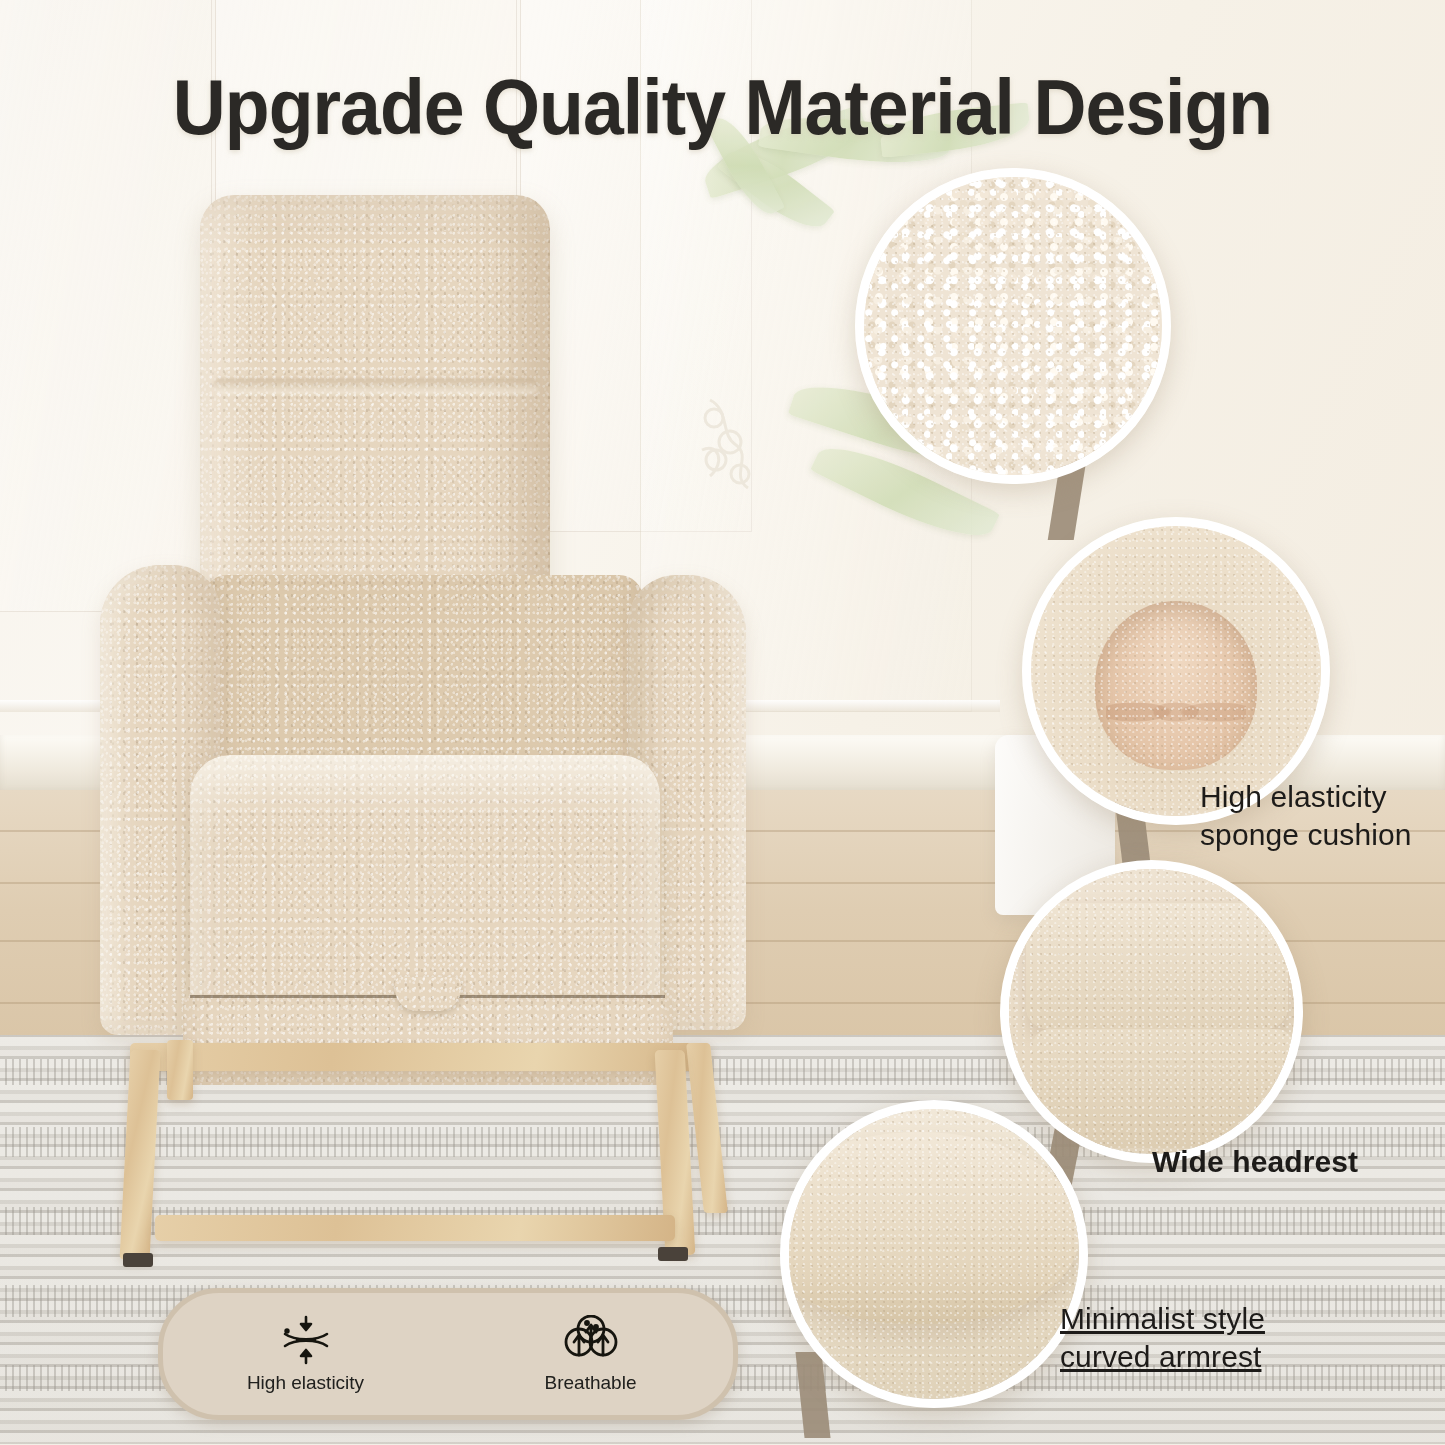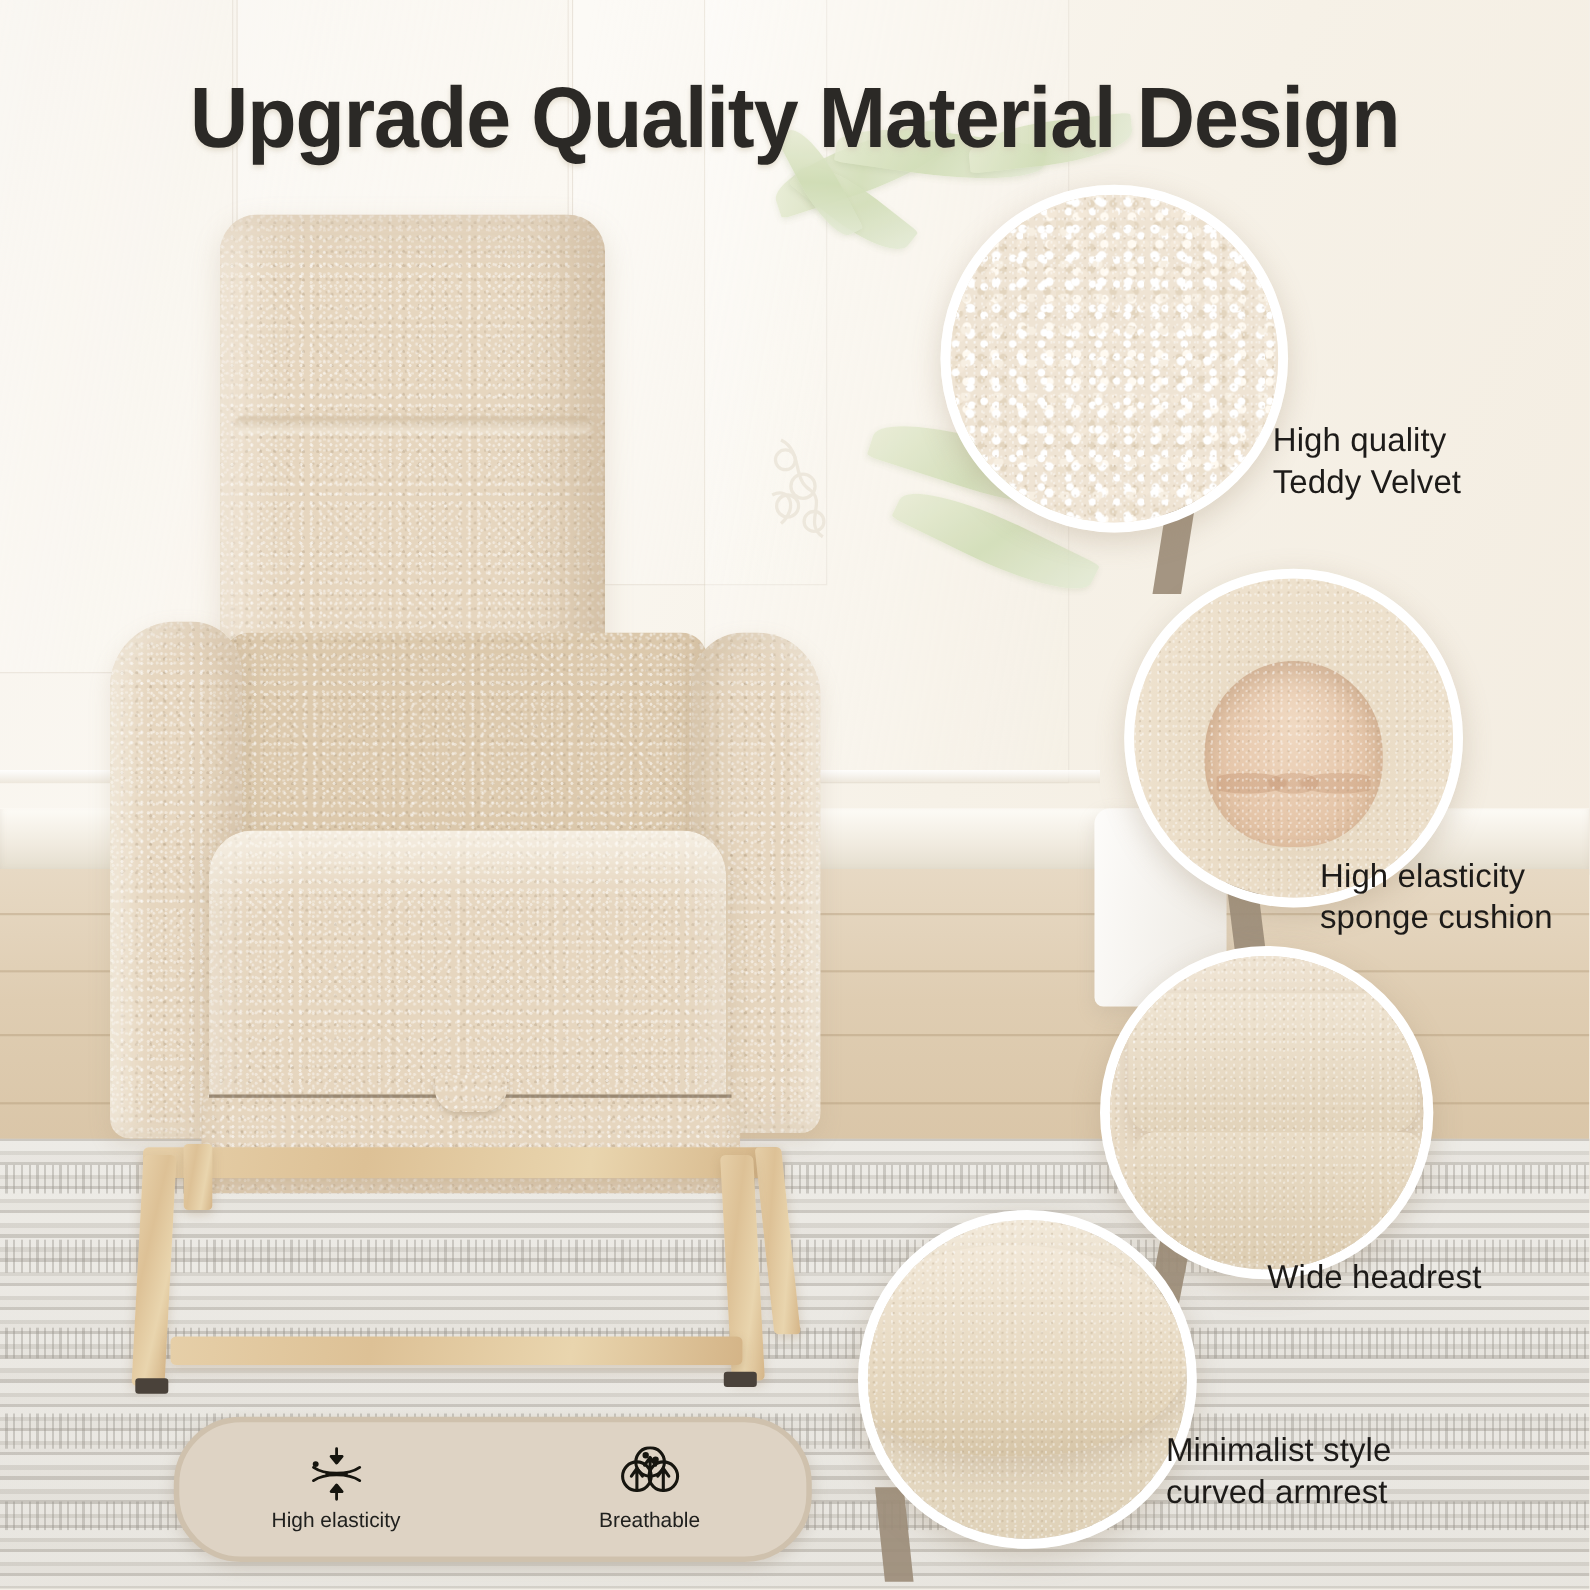"High quality" div.label { html: <div>High quality Teddy Velvet</div> -> none }
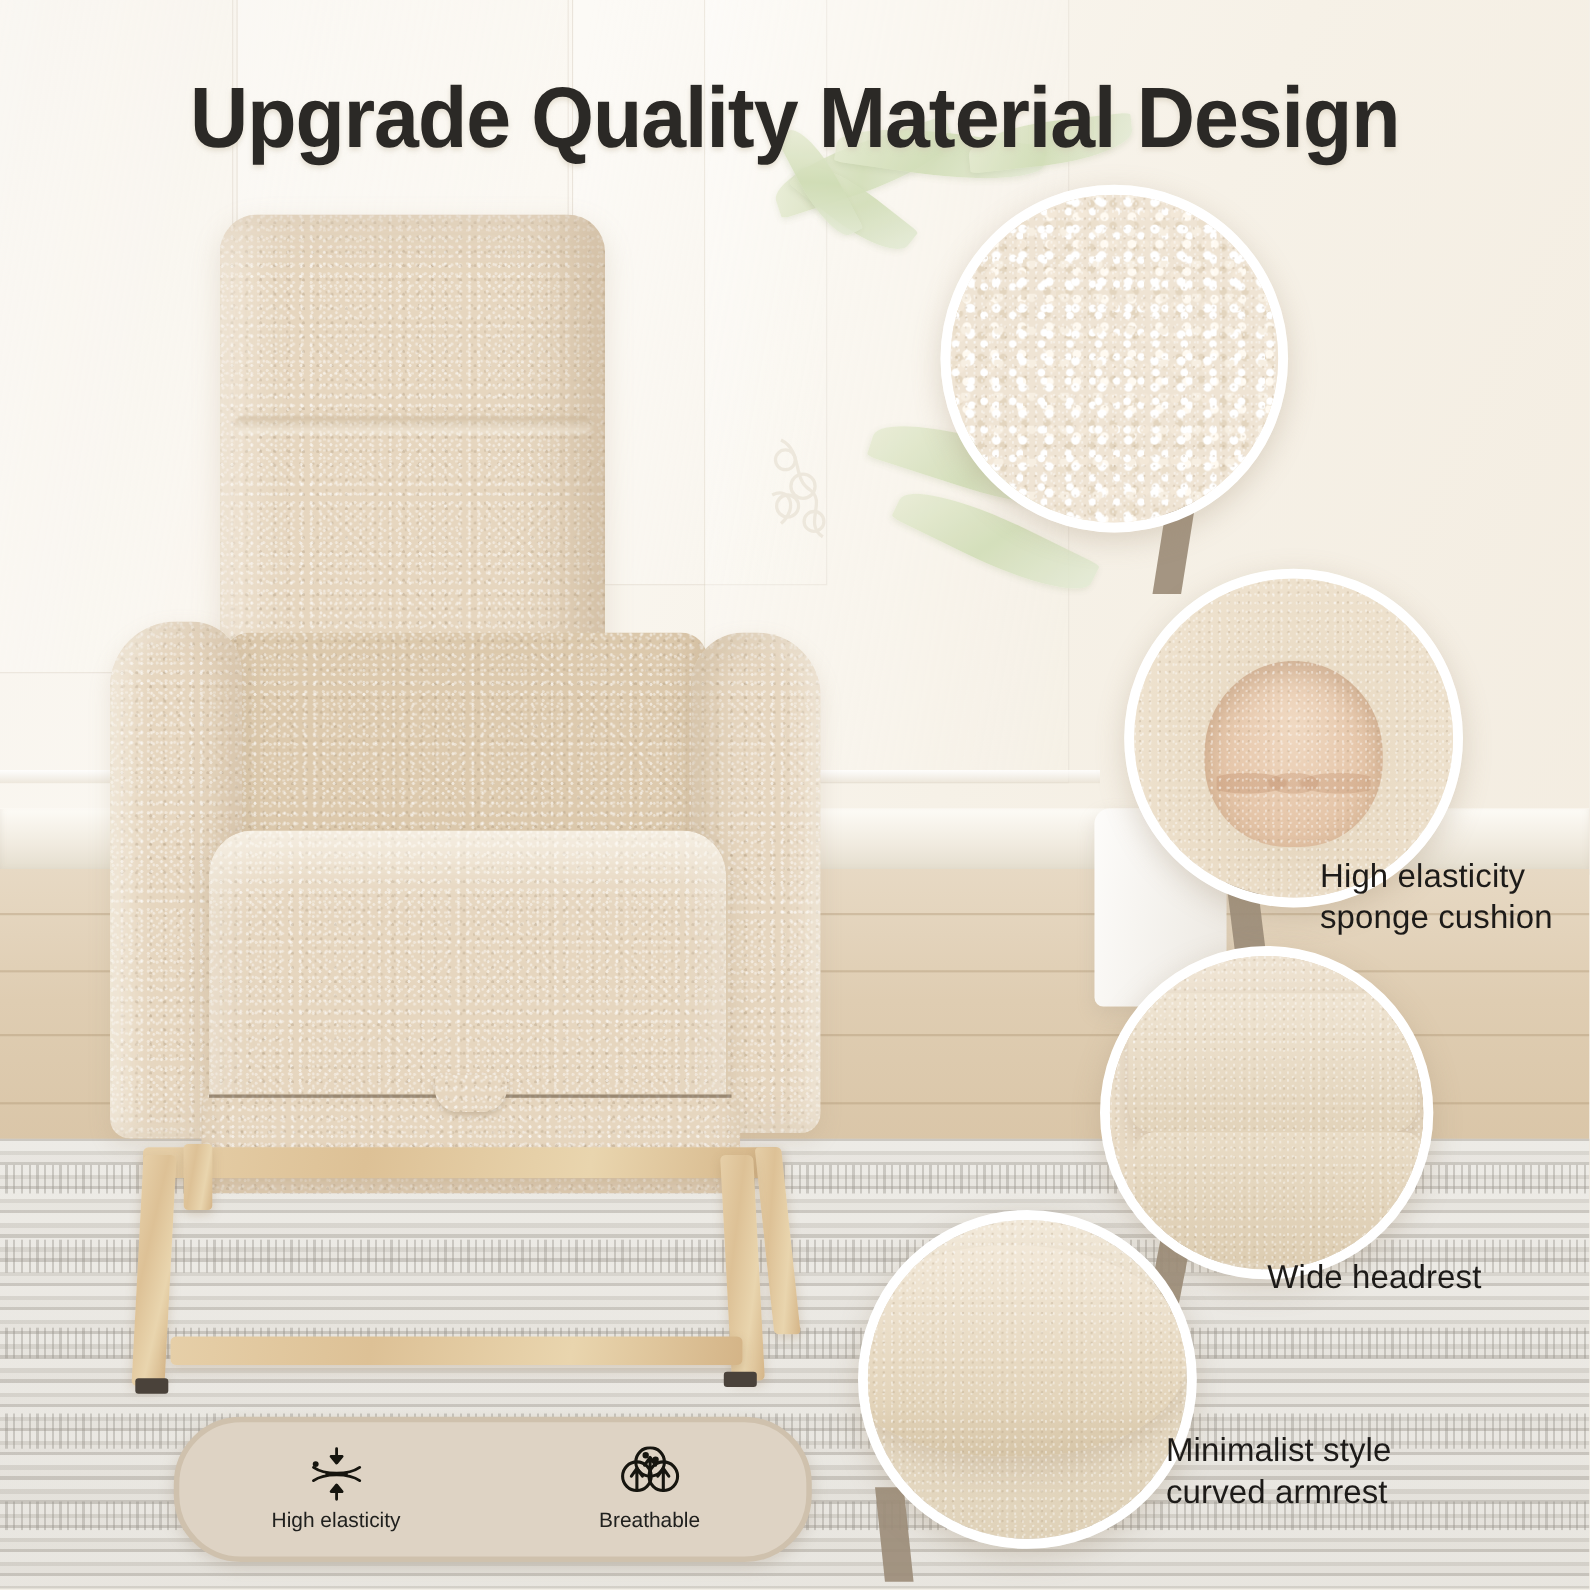"Wide headrest" div.label { font-weight: none -> bold }
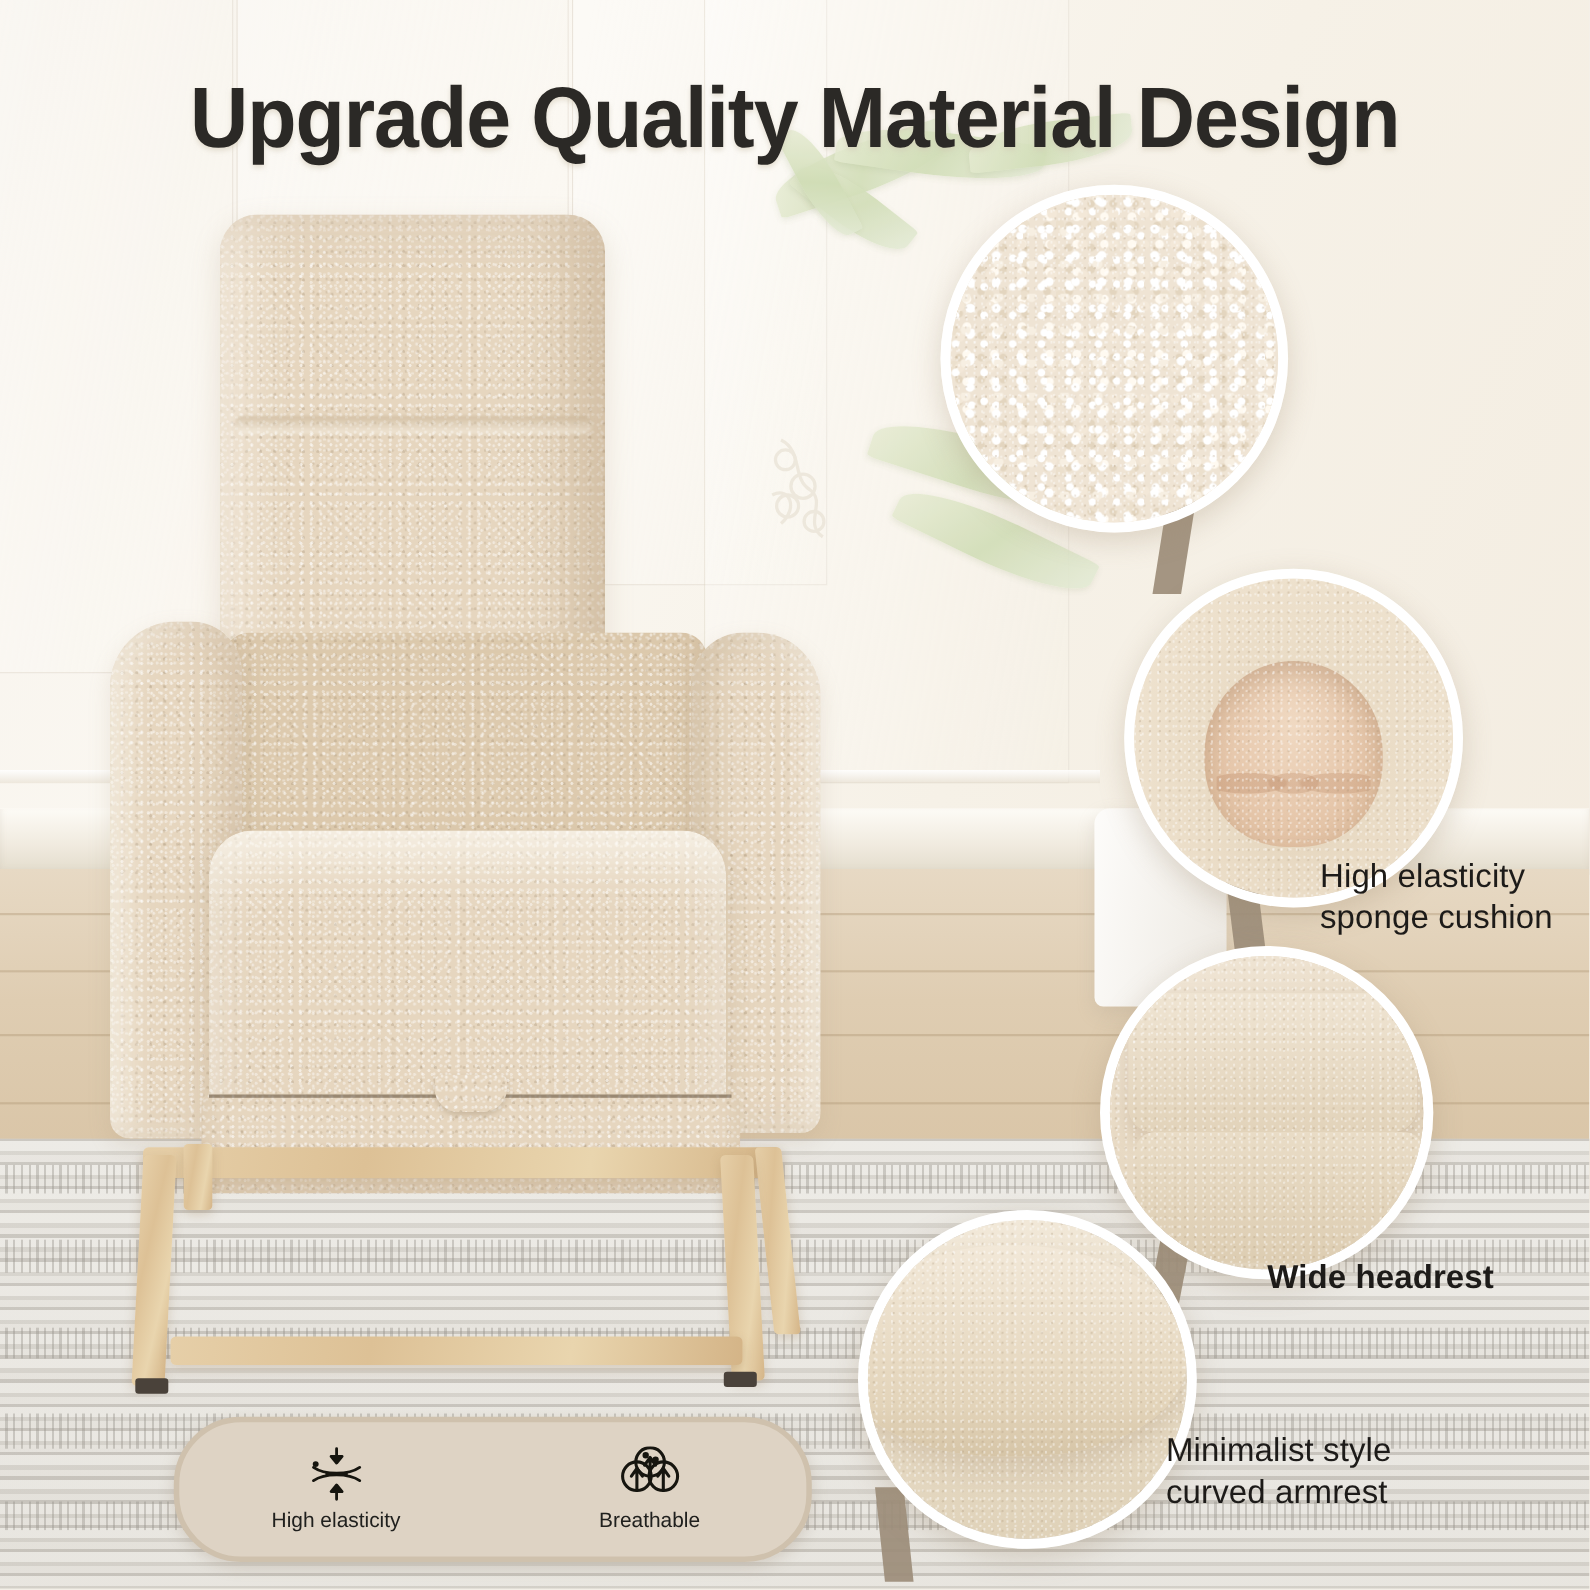"Minimalist style" div.label { text-decoration: none -> underline }
